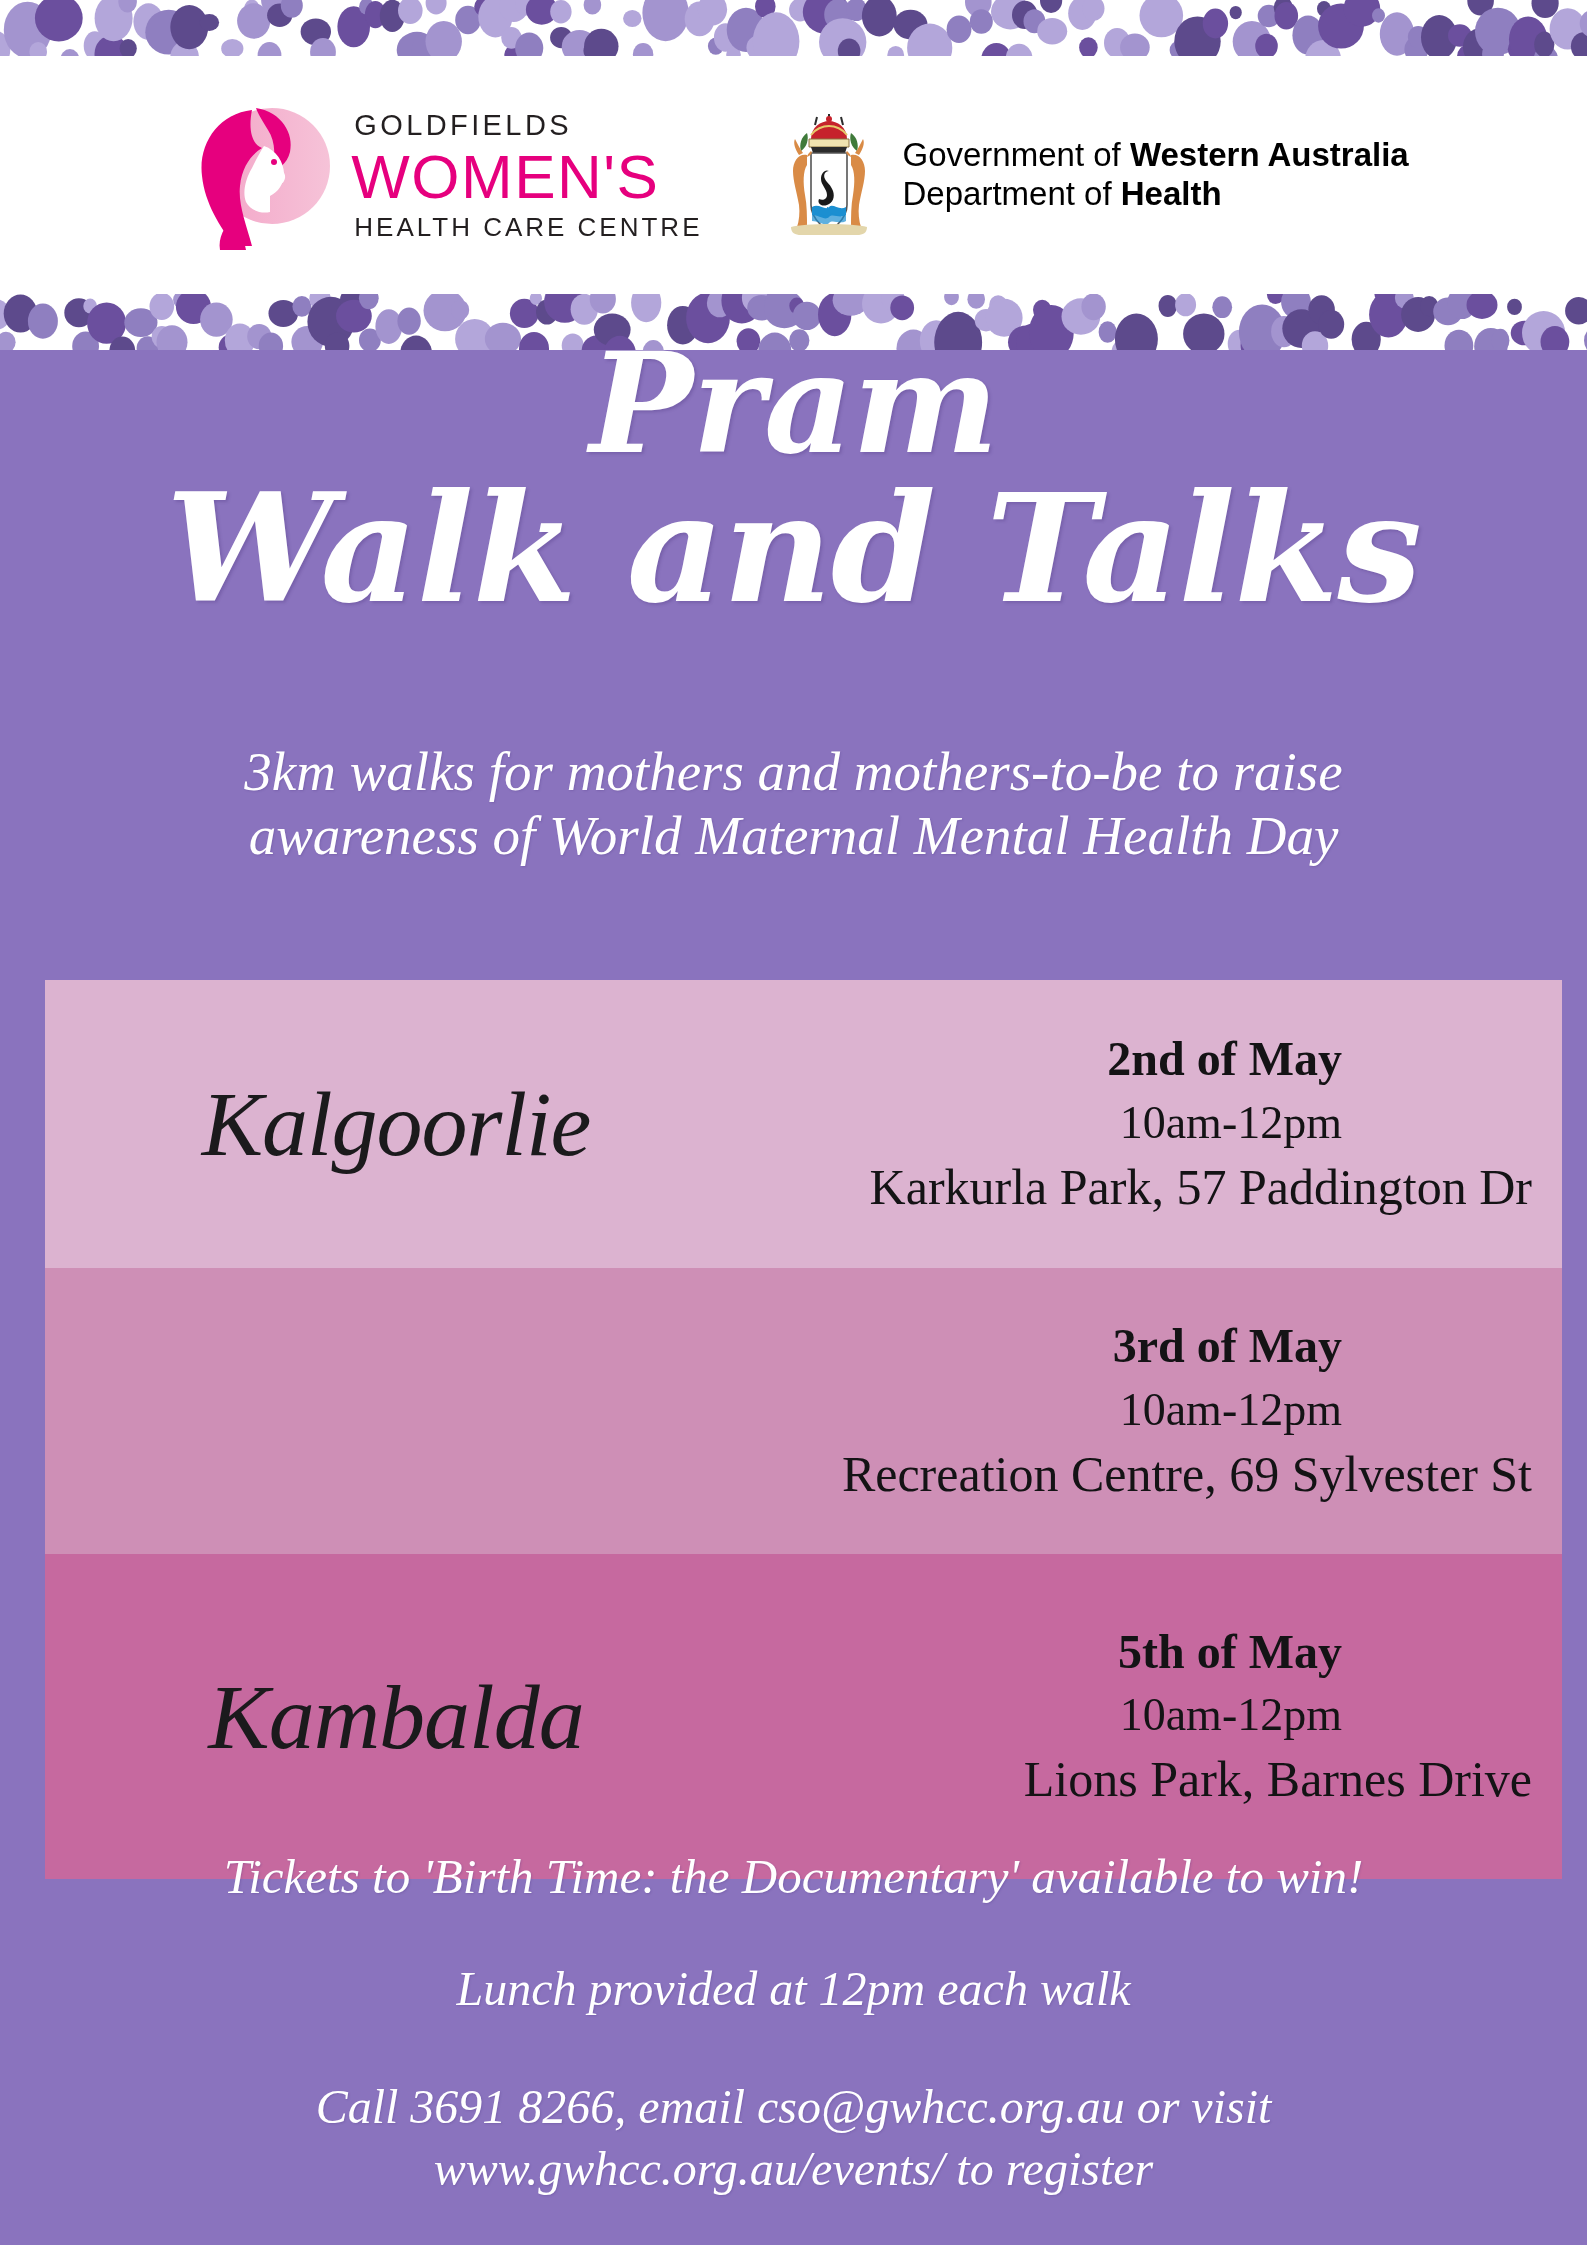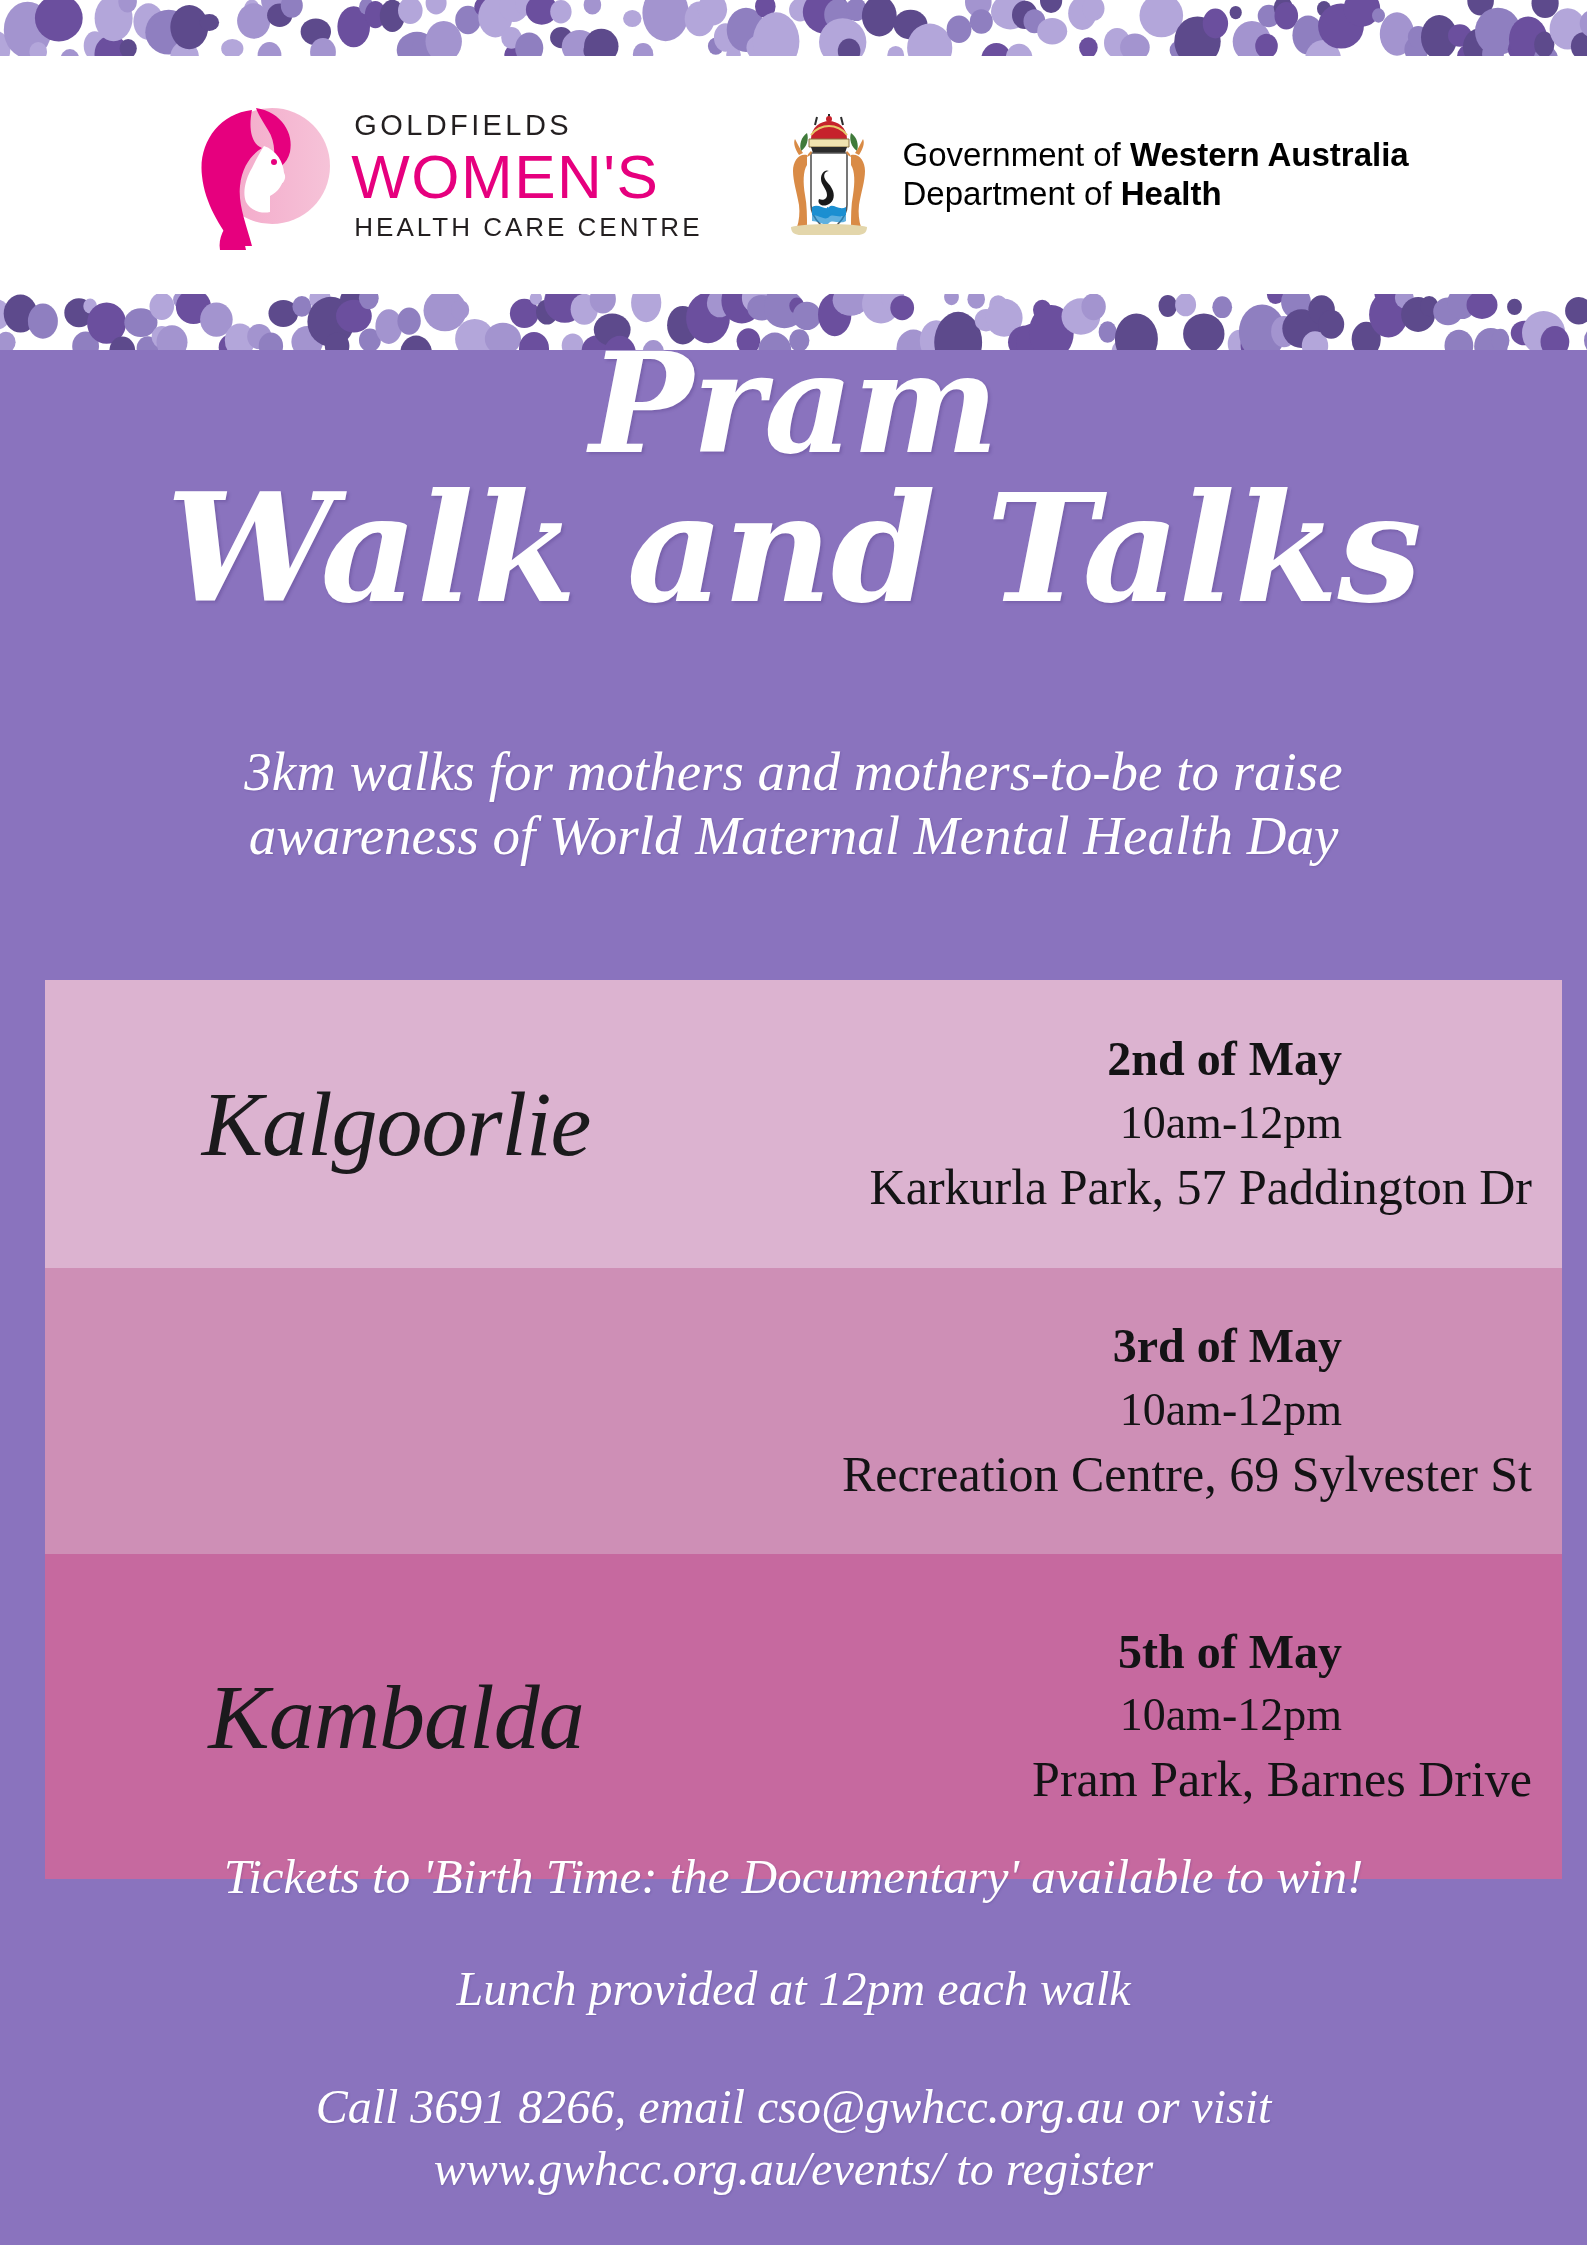"Pram Park, Barnes Drive" div.loc-place { text: Pram -> Lions }
